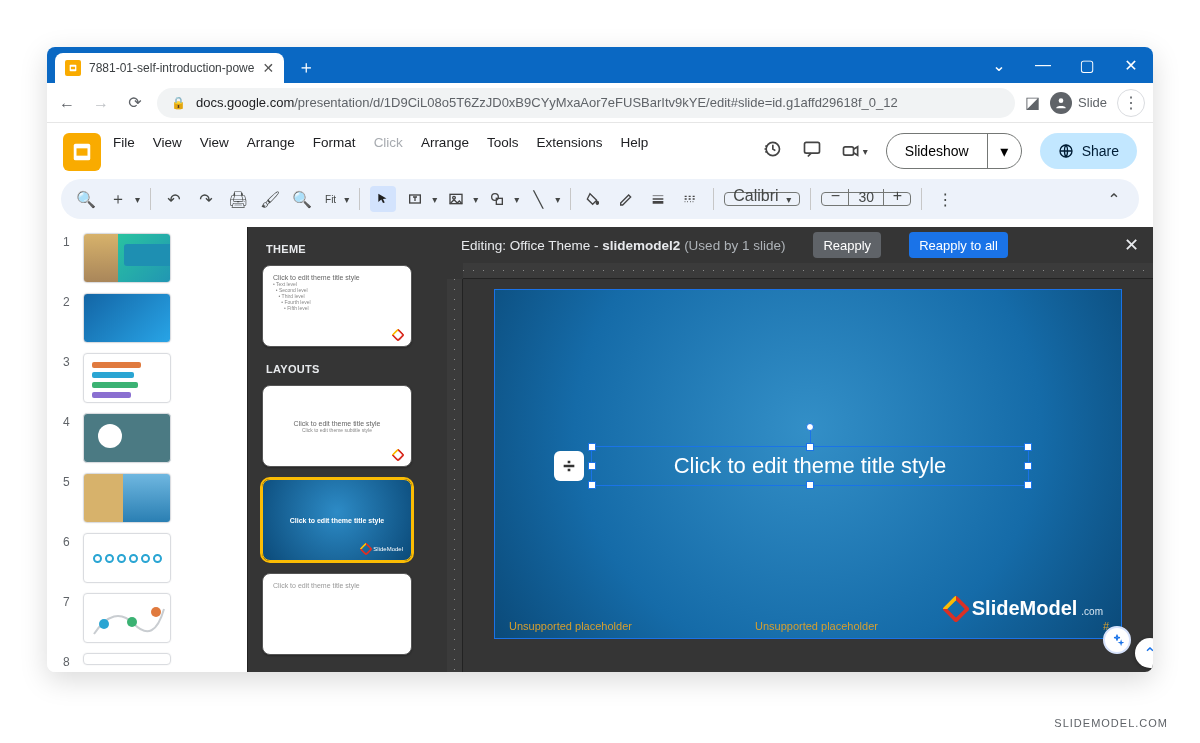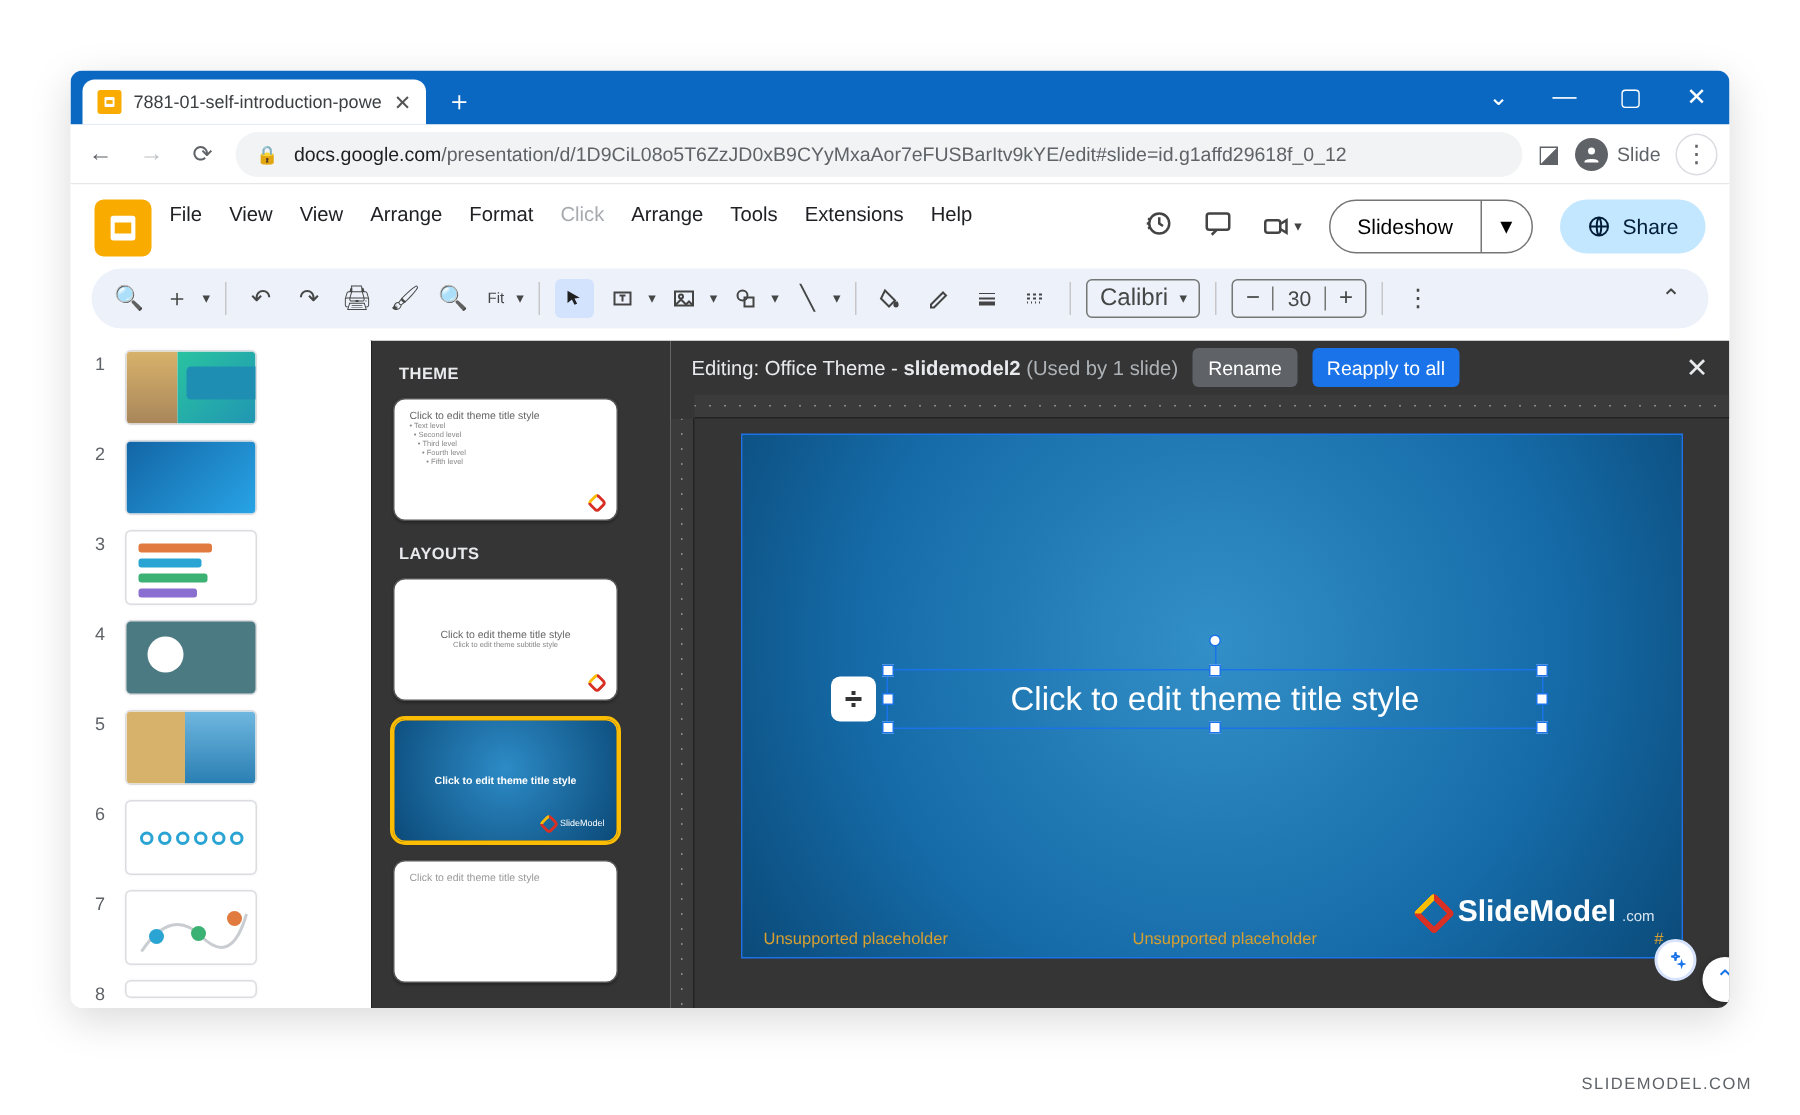"Calibri" .tb-box { align-items: center -> flex-end; height: 26px -> 14px }
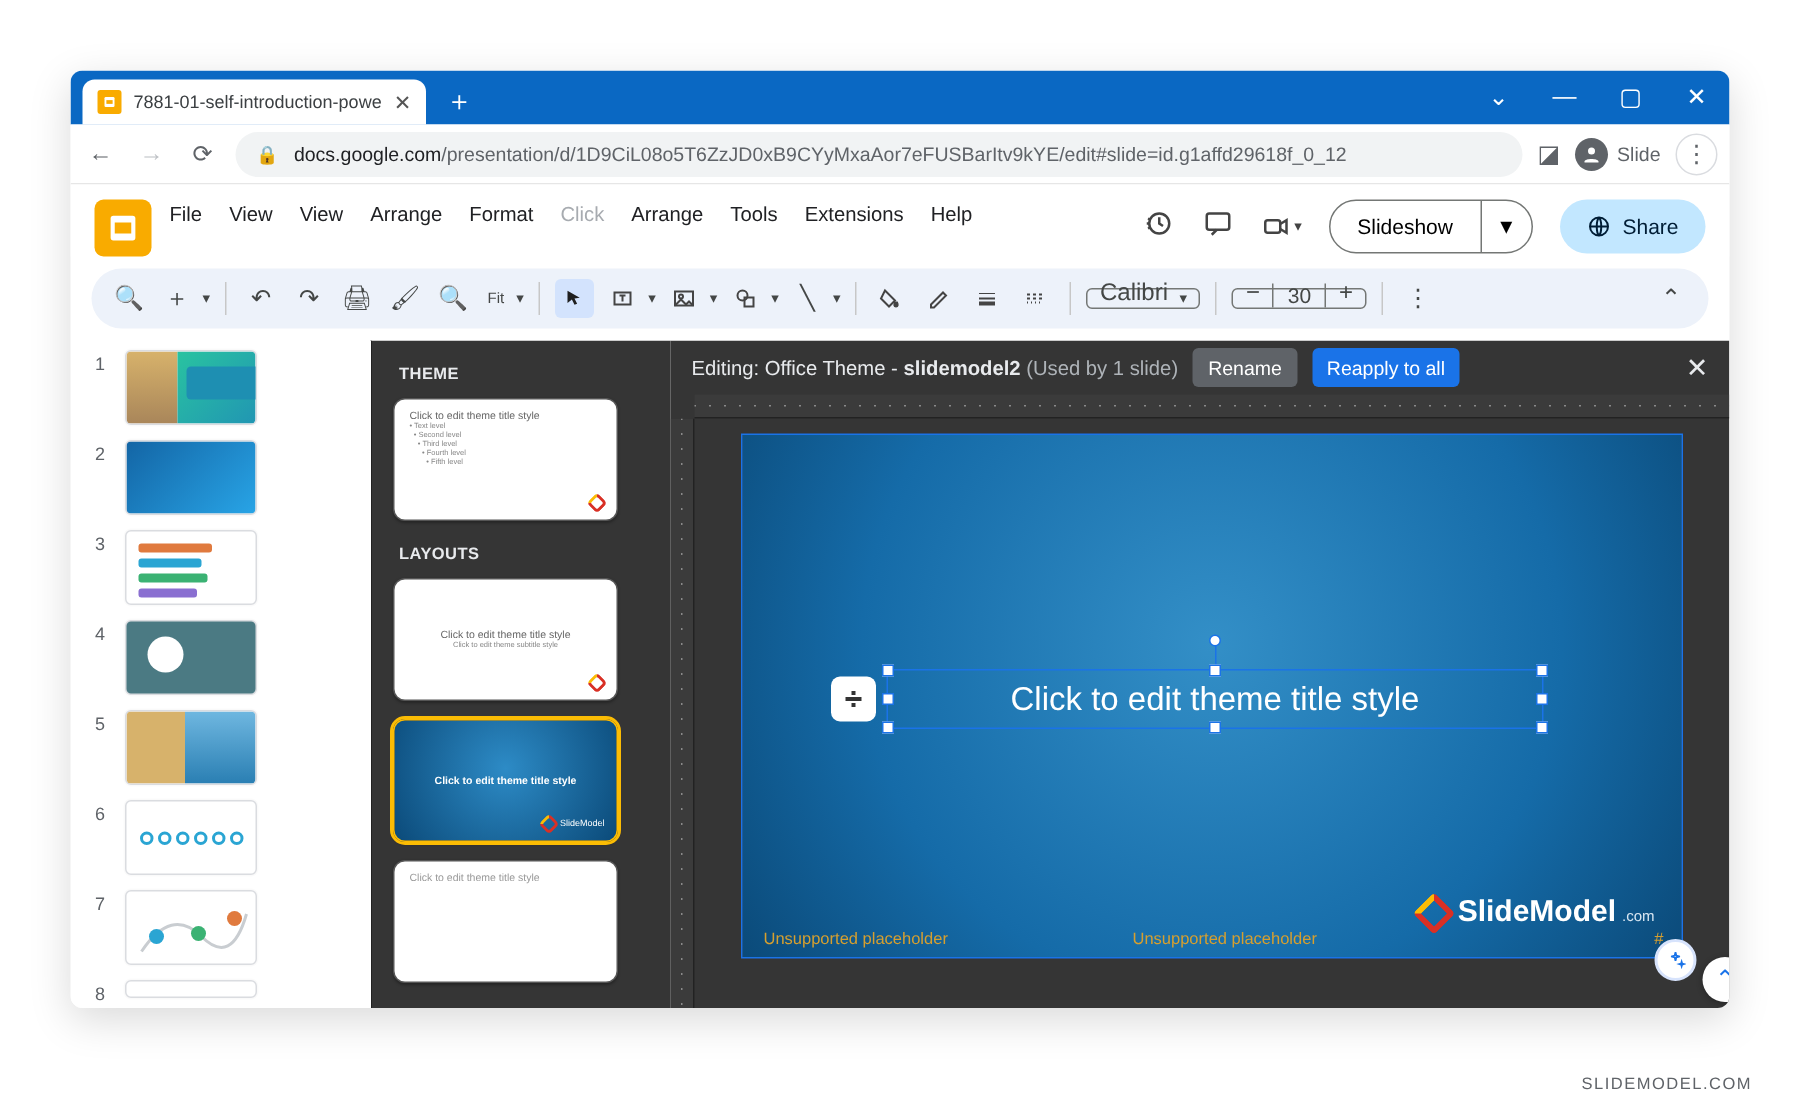"Editing: Office Theme - slidemodel2" .canvas-banner { gap: 10px -> 28px }
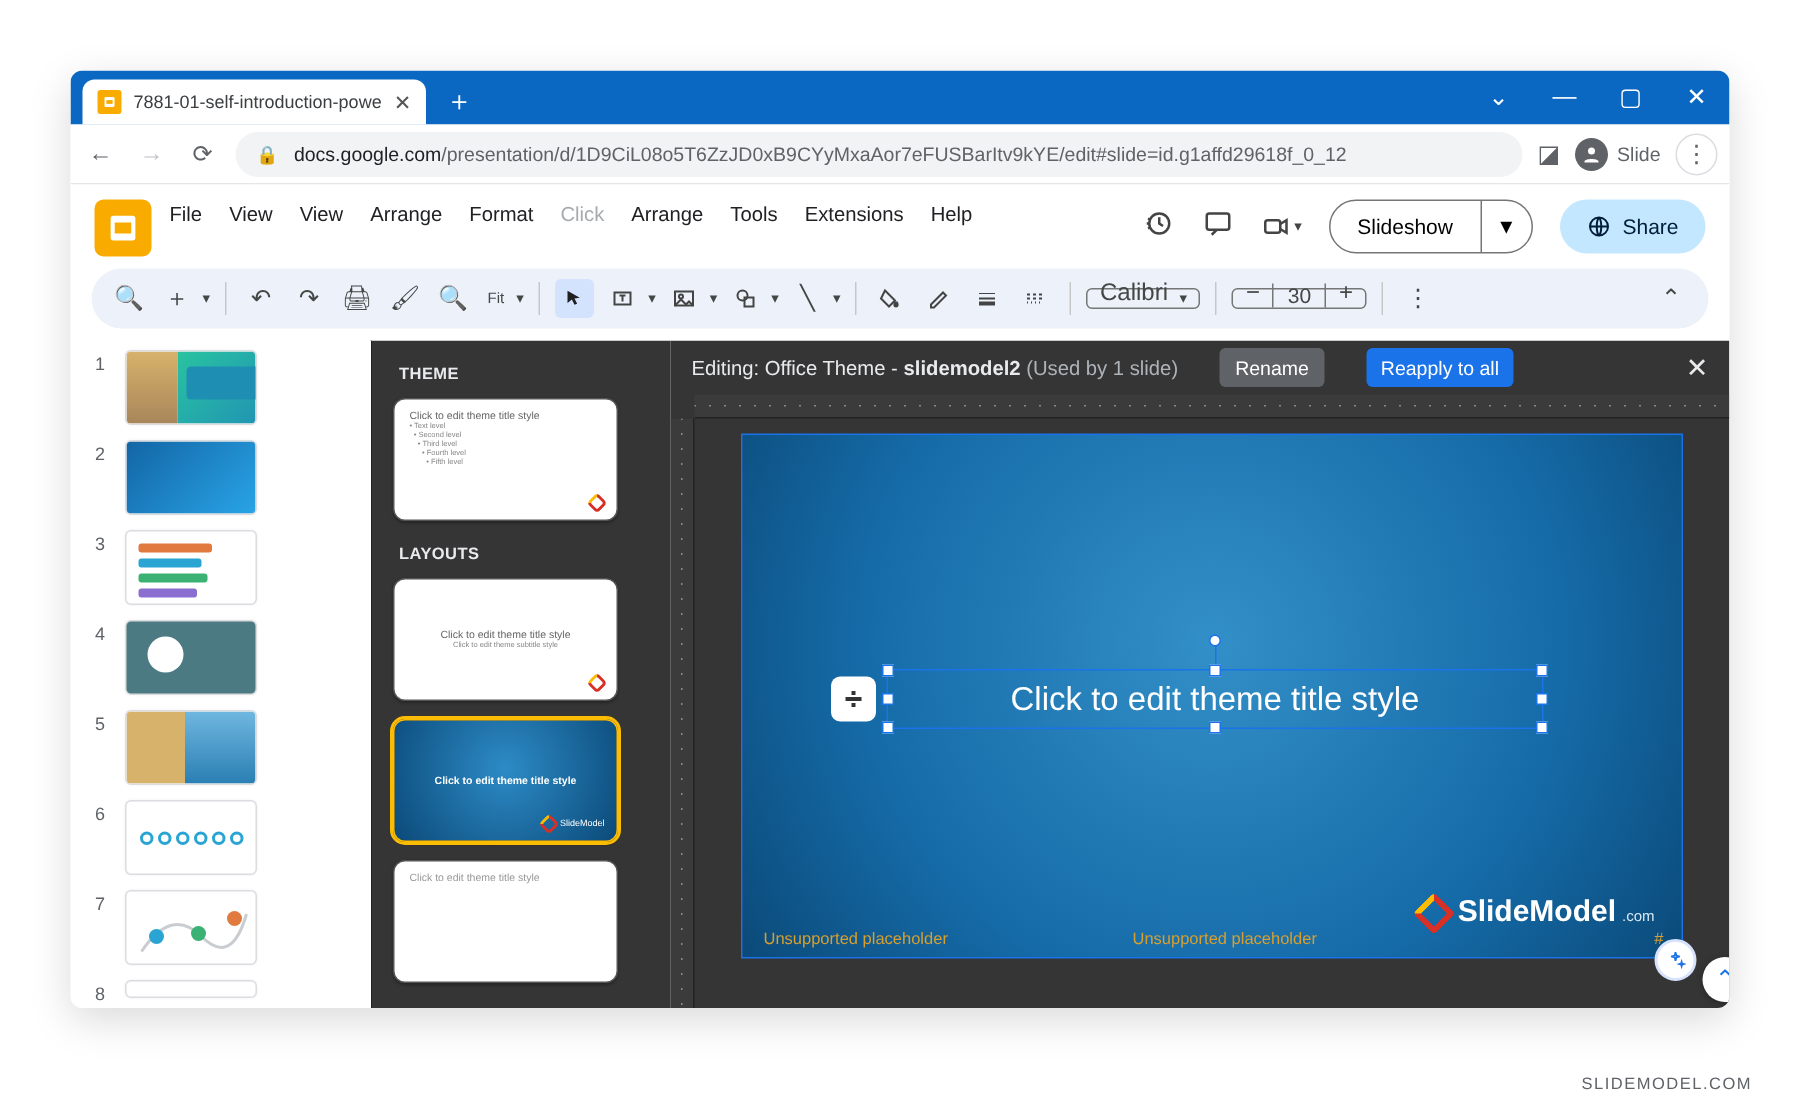"Rename" span.banner-btn { text: Rename -> Reapply }
